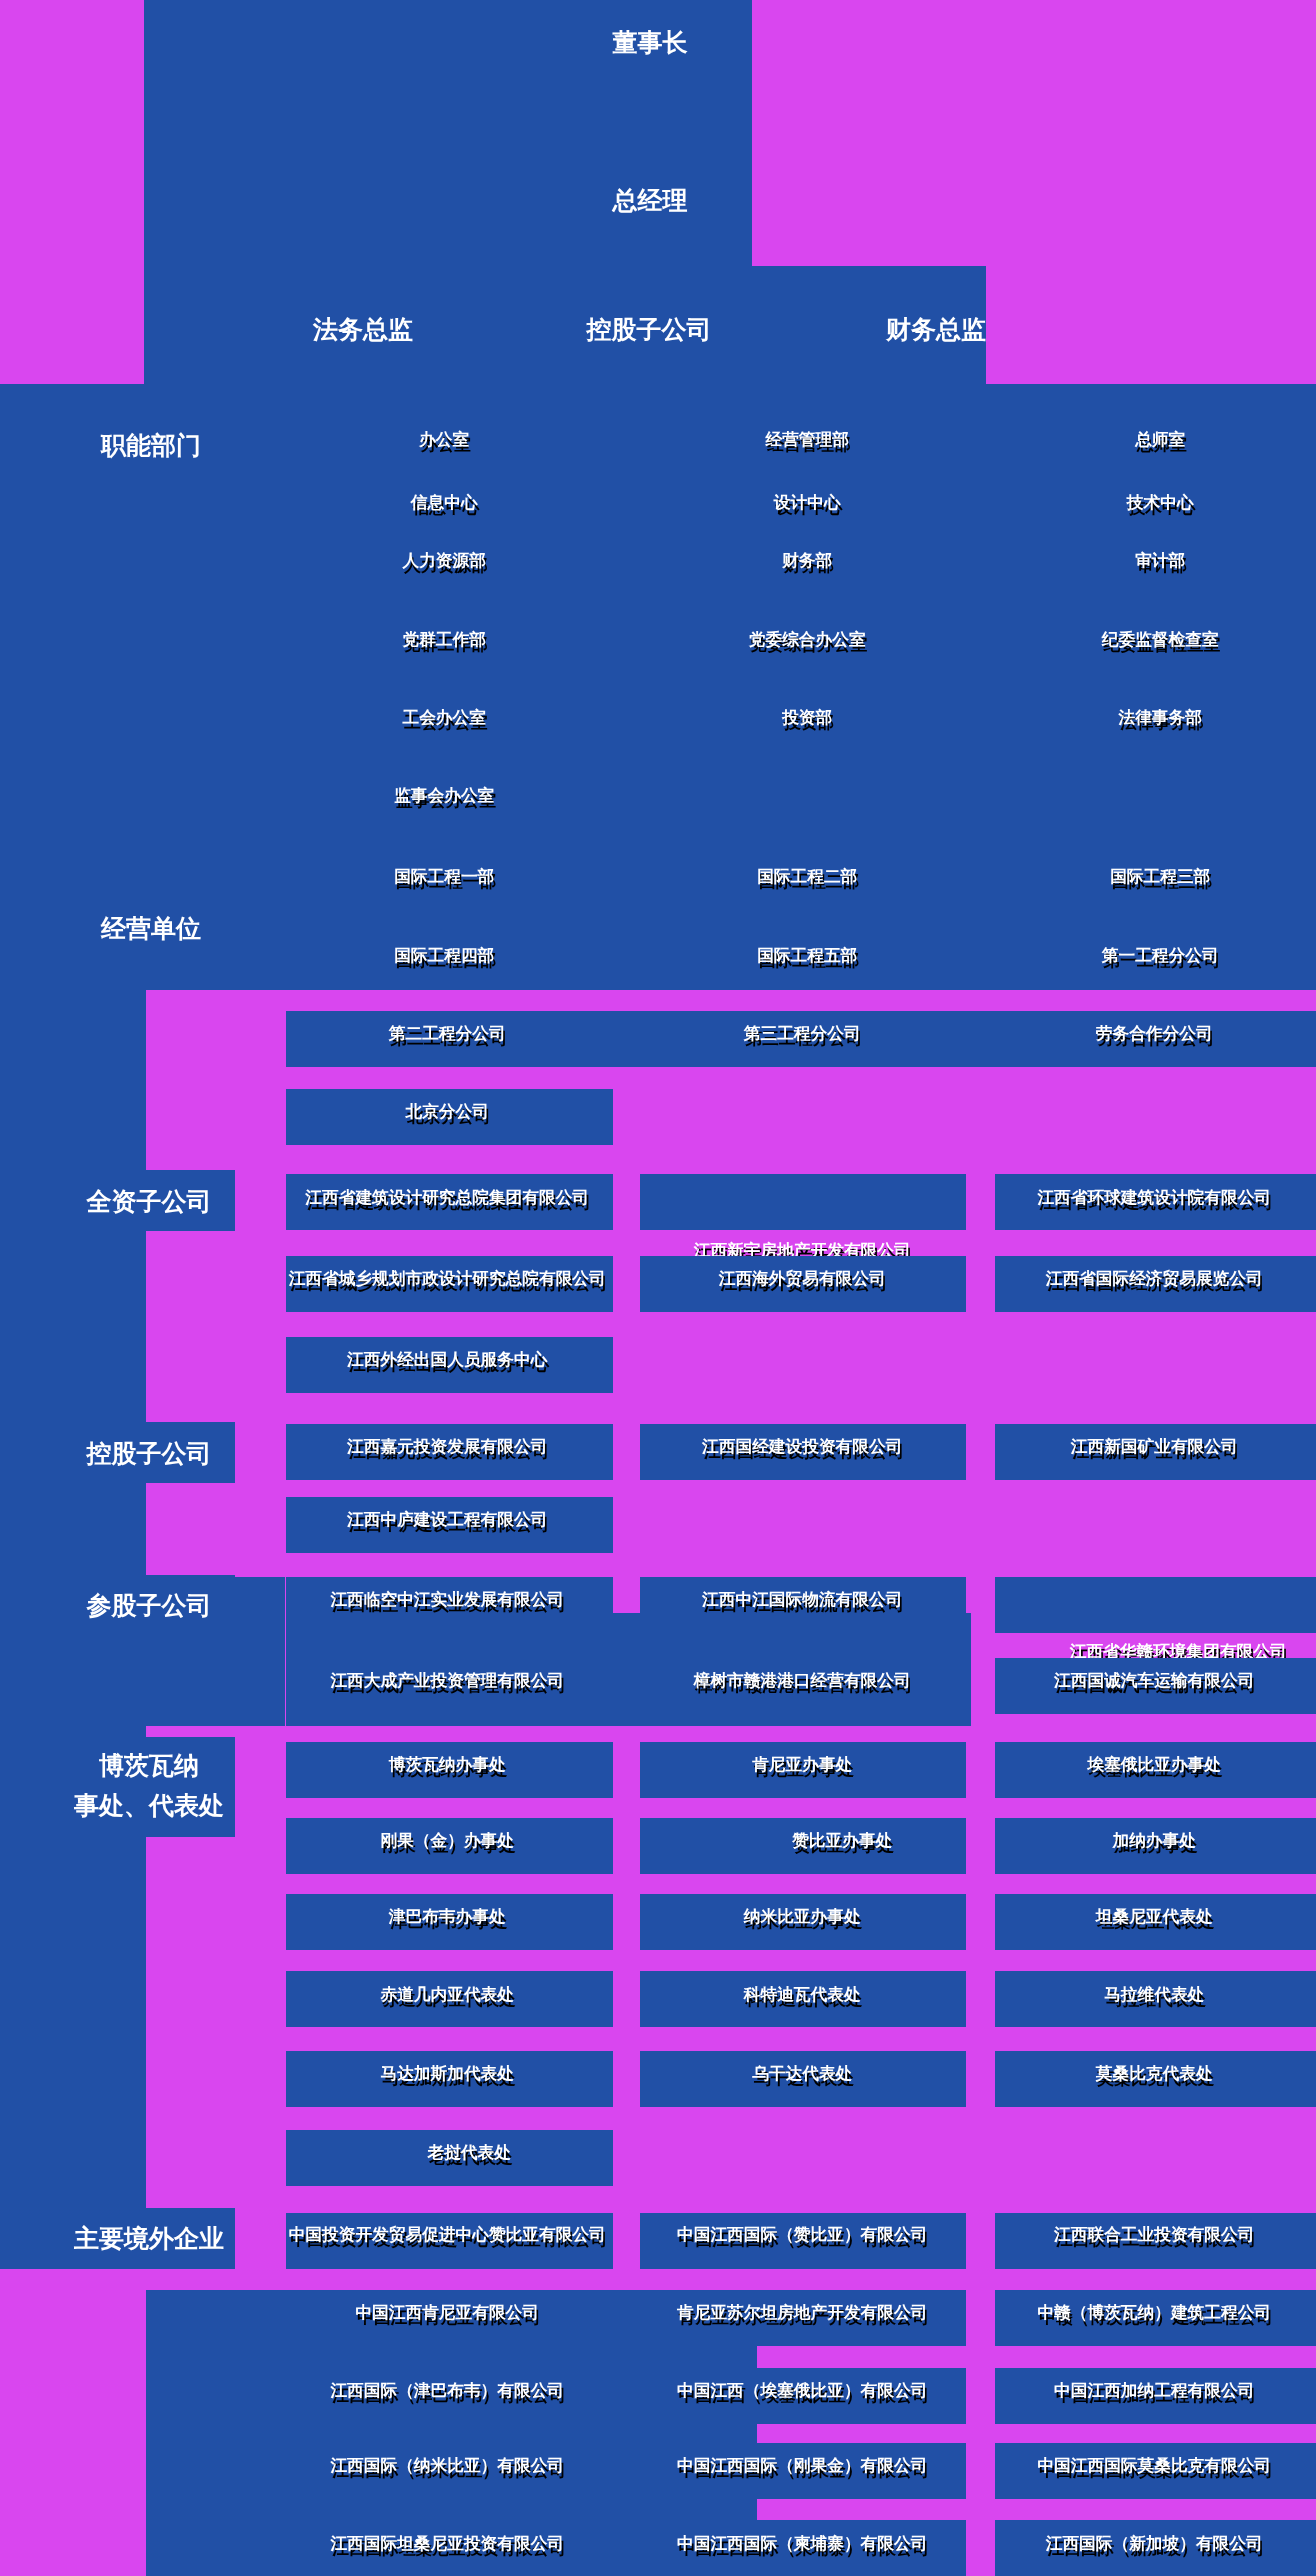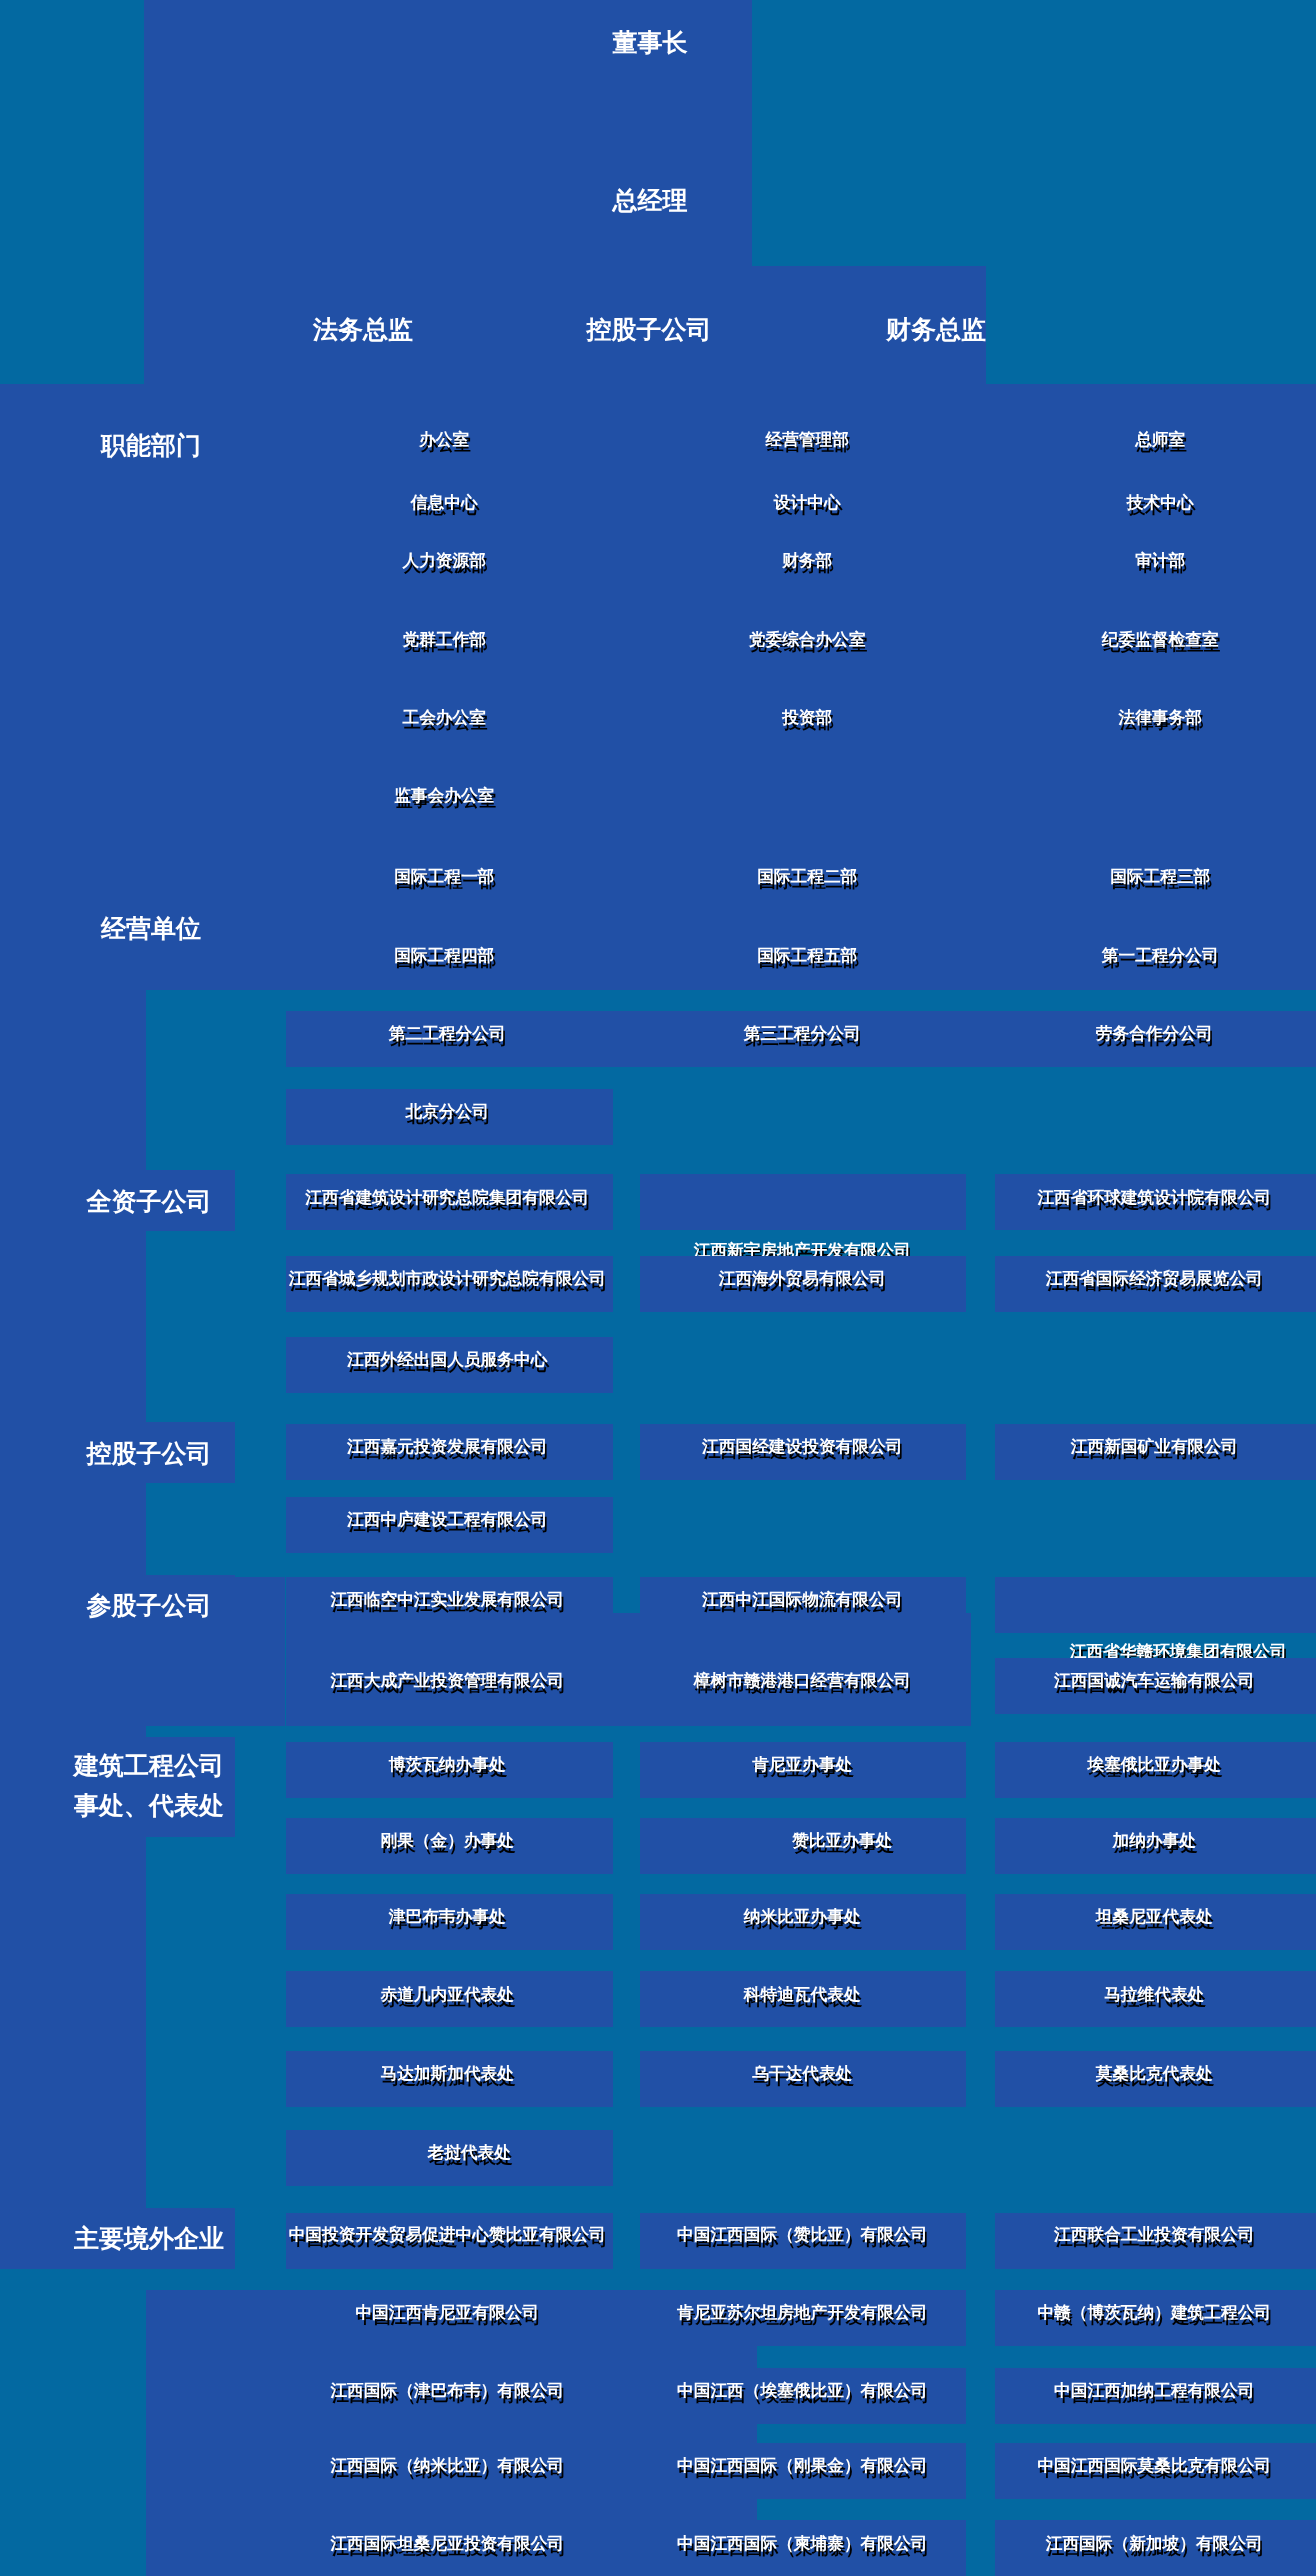"董事长" .page { background: #0369a1 -> #d946ef }
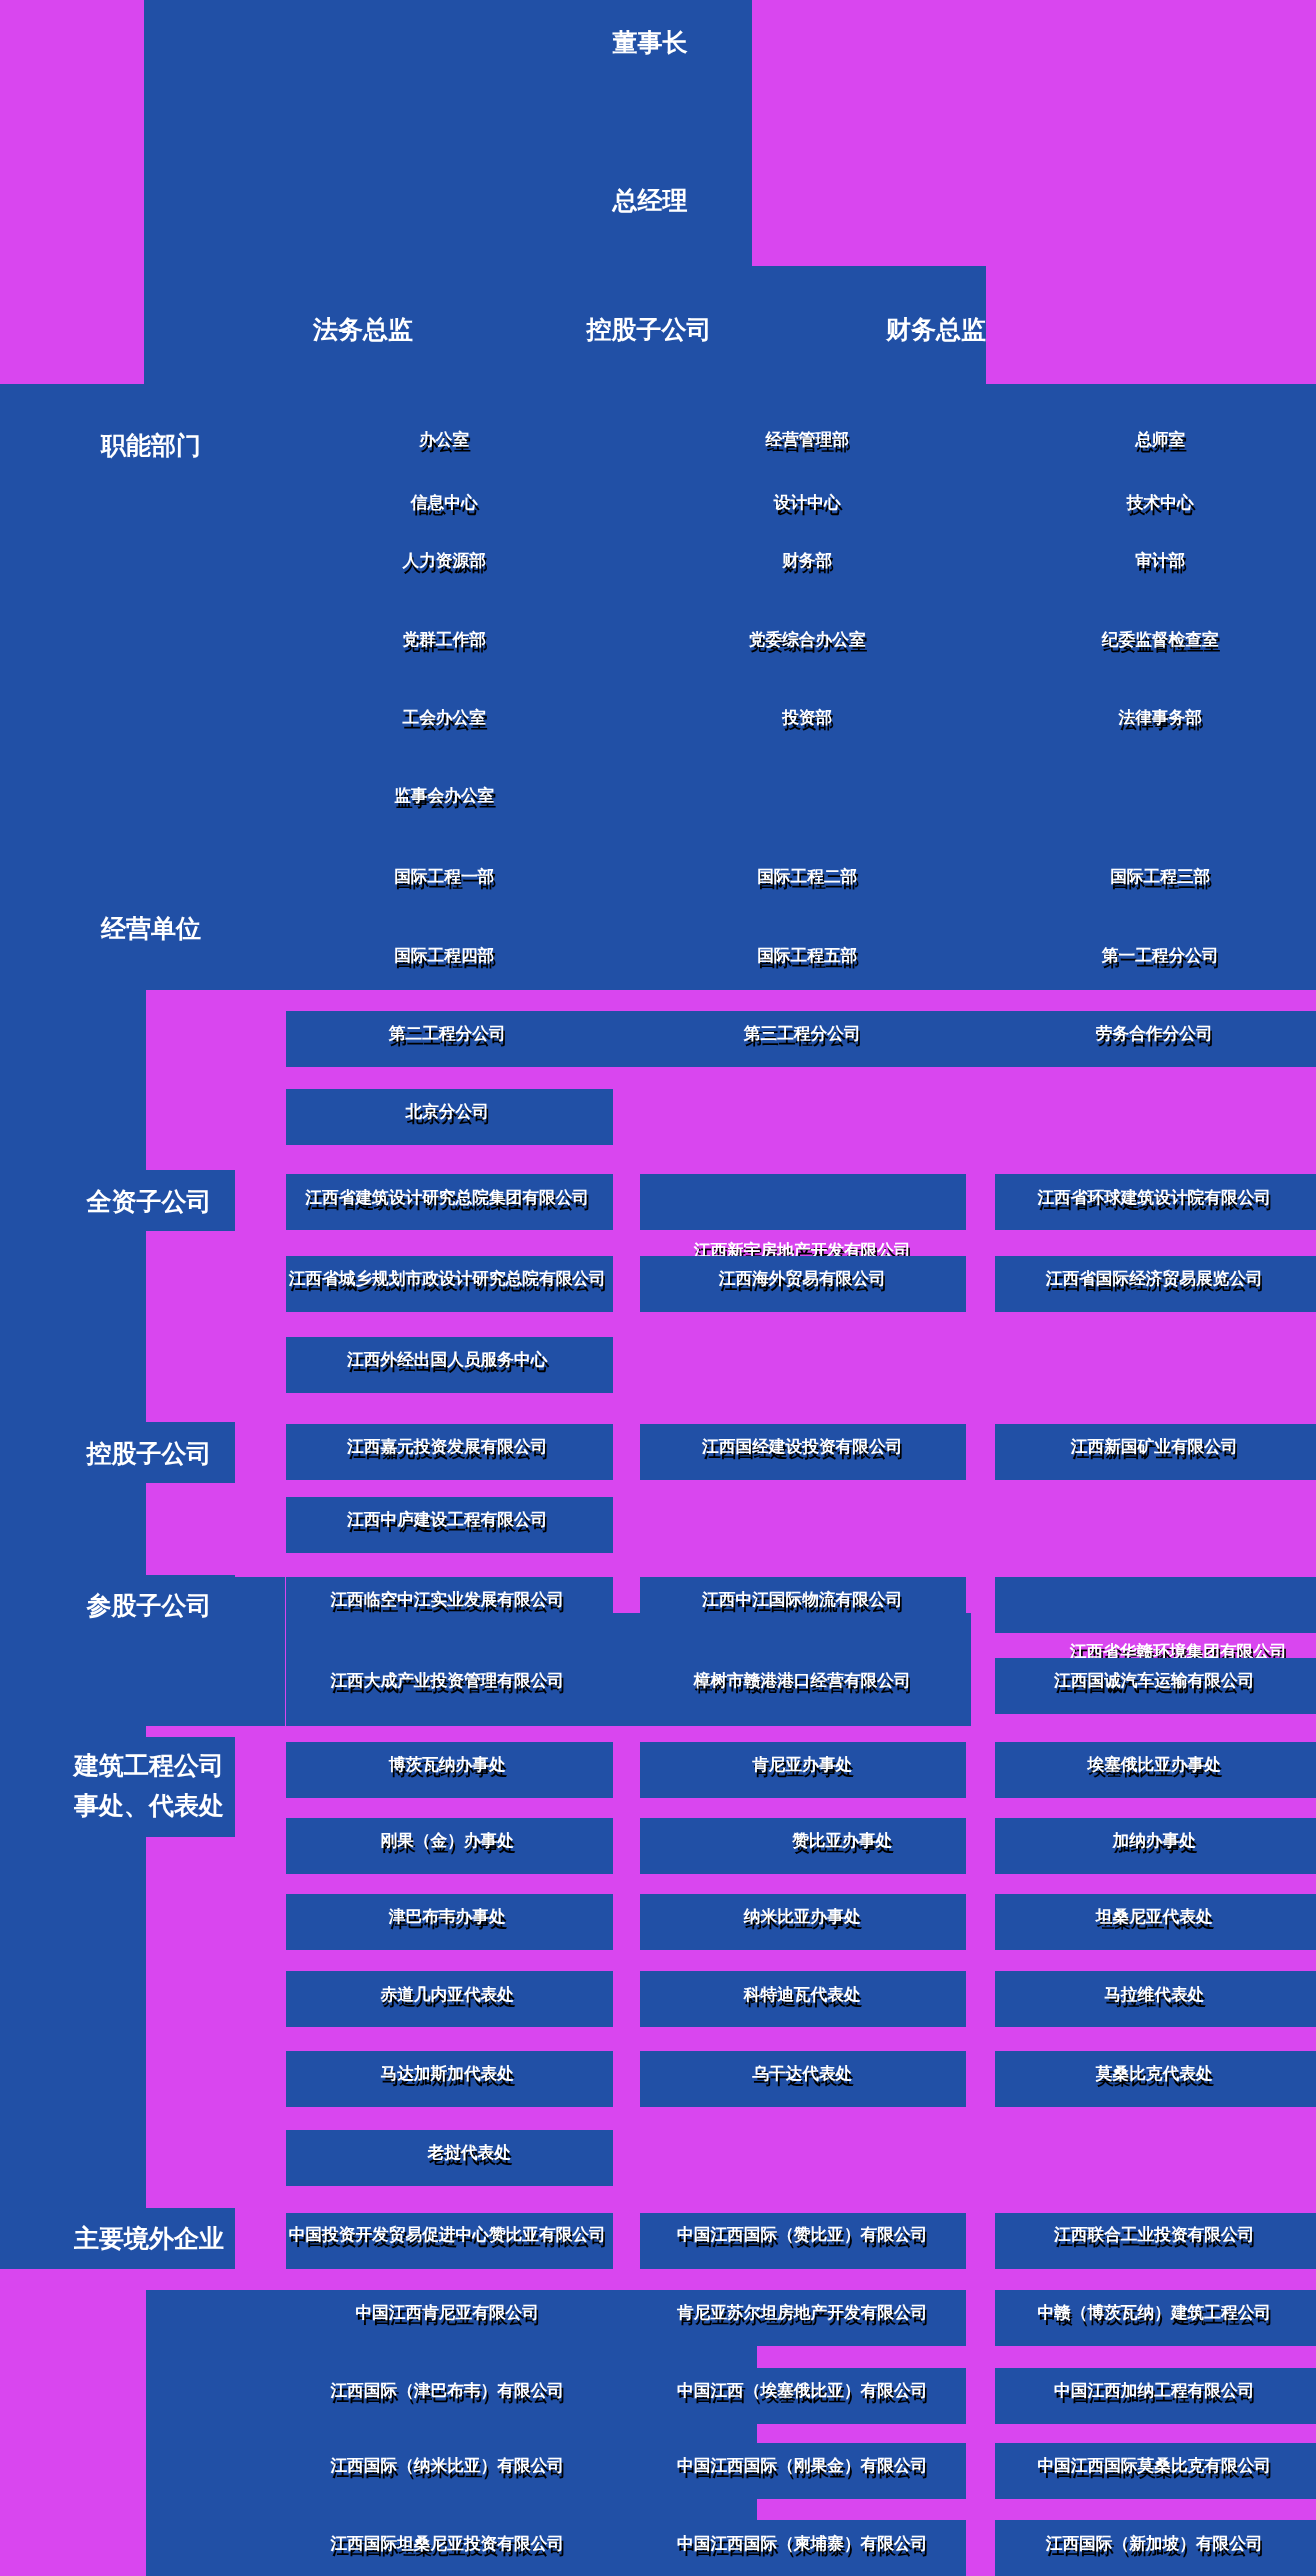"建筑工程公司" div { text: 建筑工程公司 -> 博茨瓦纳 }
